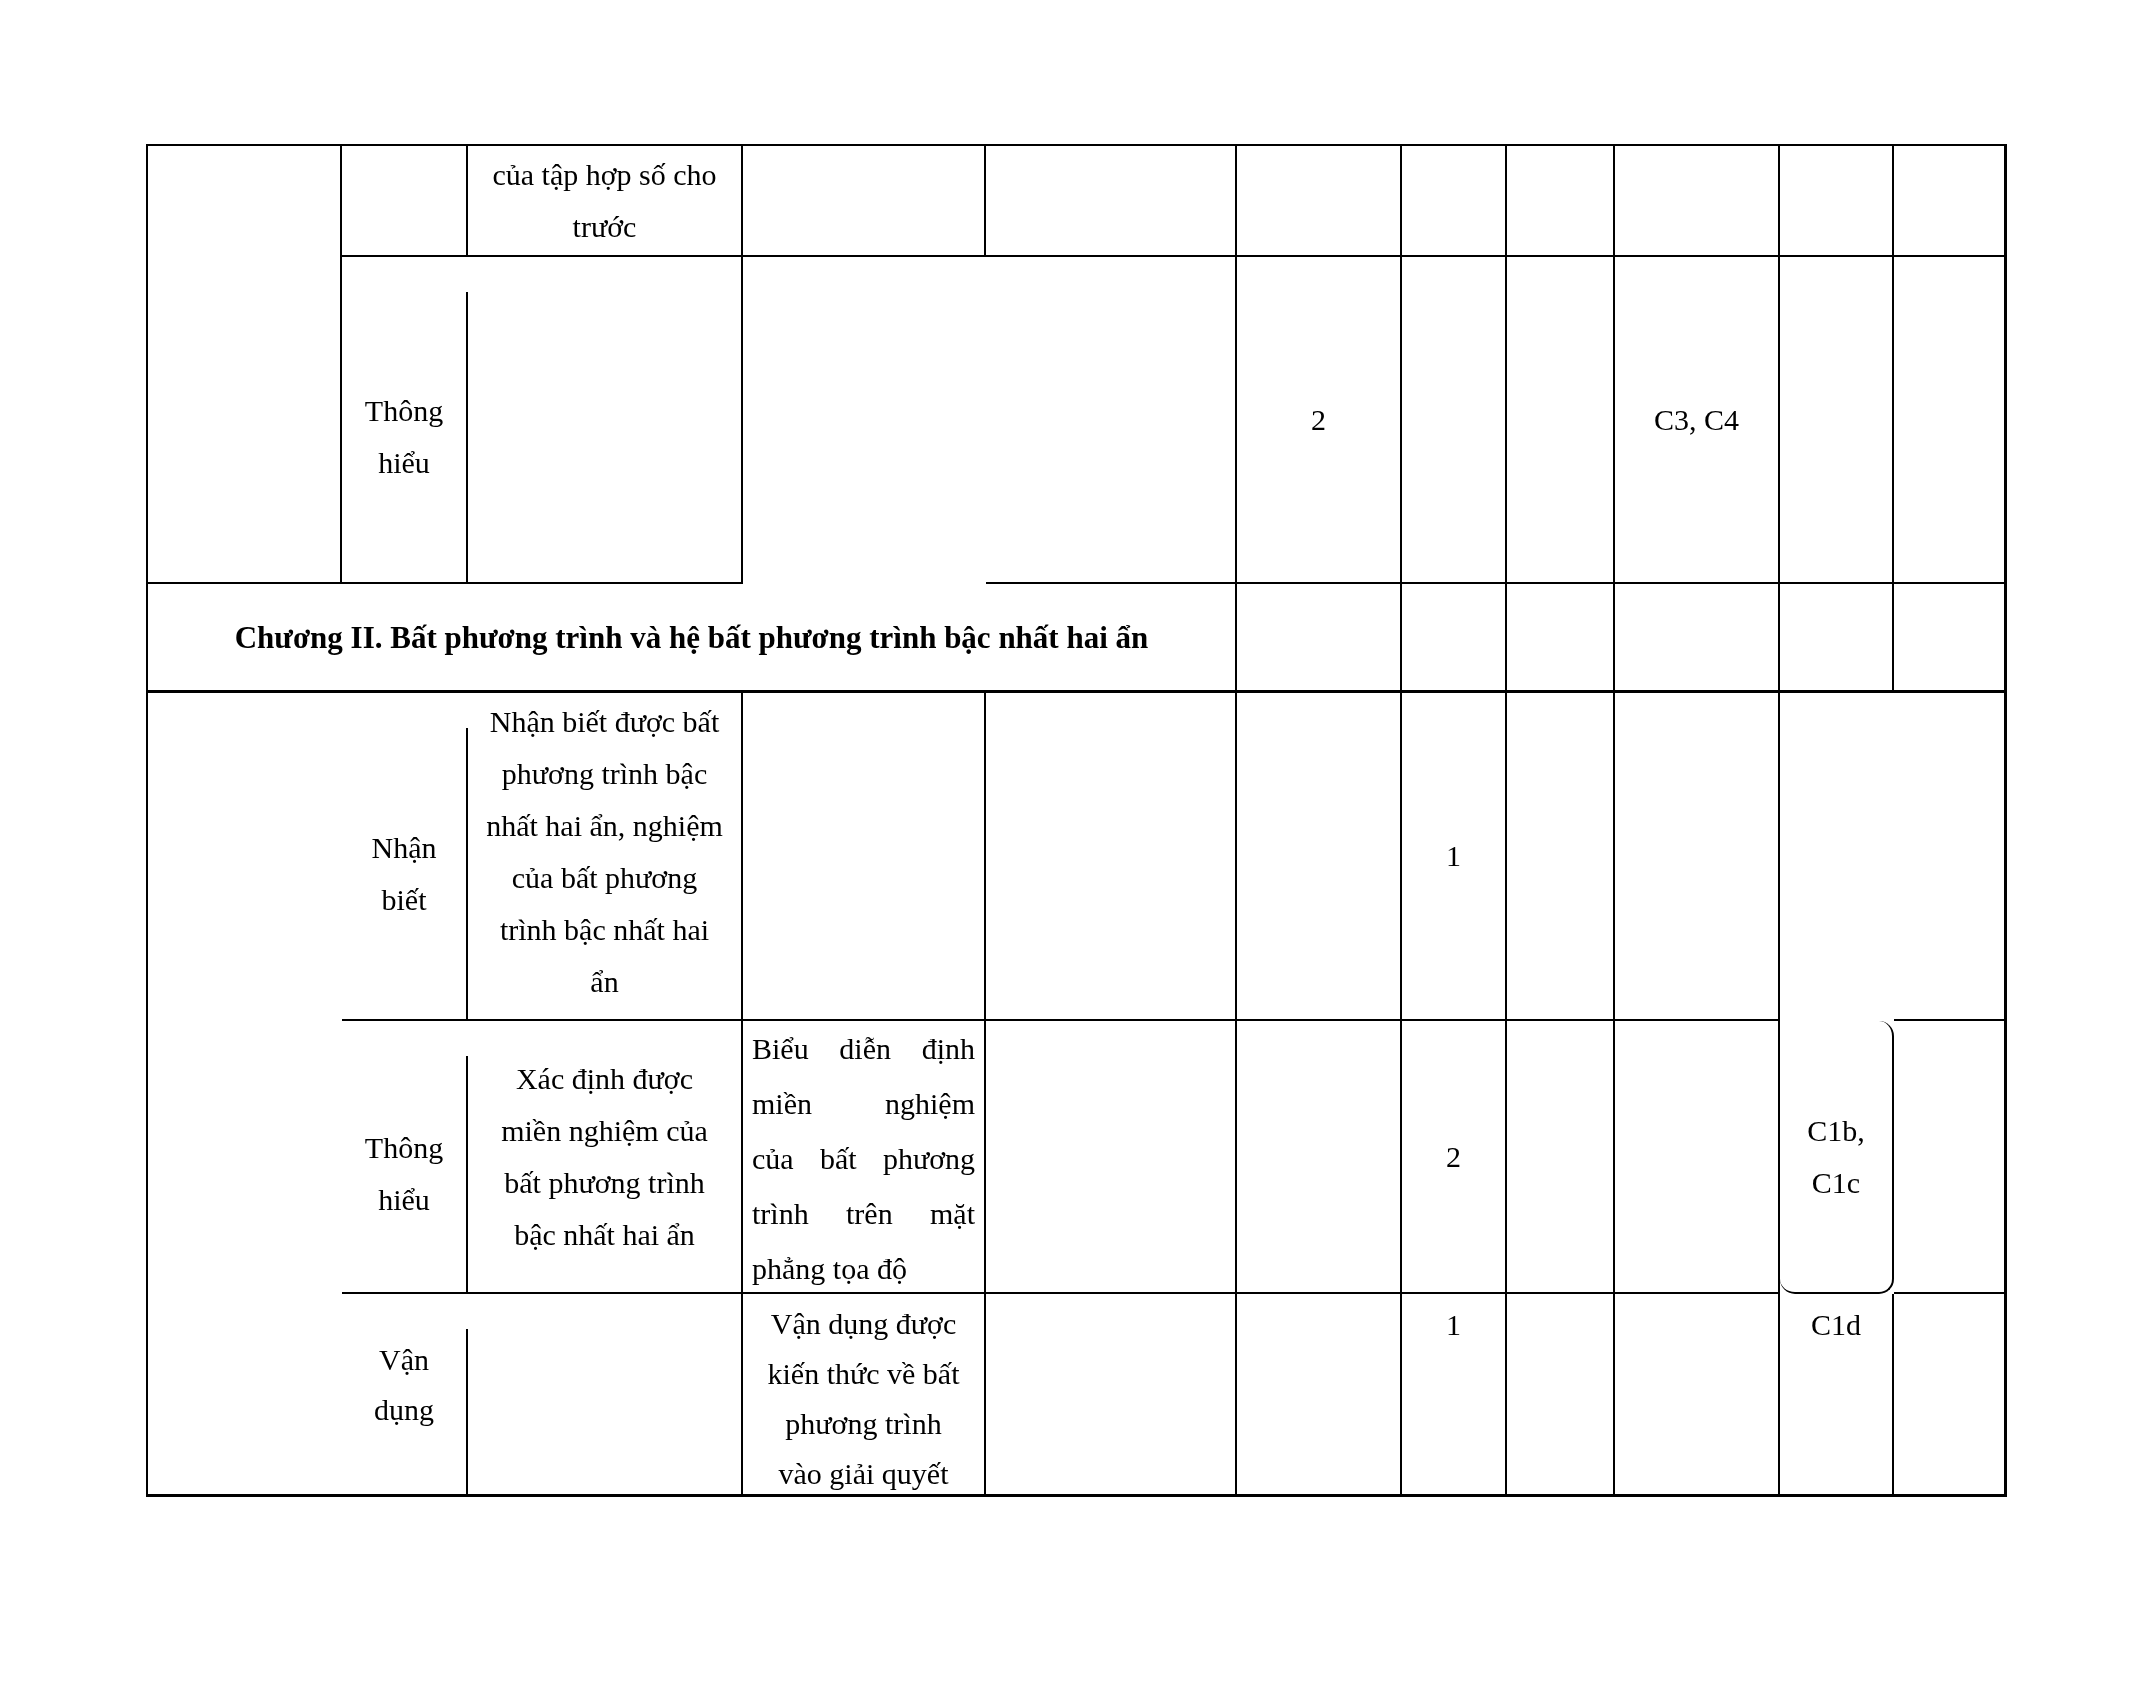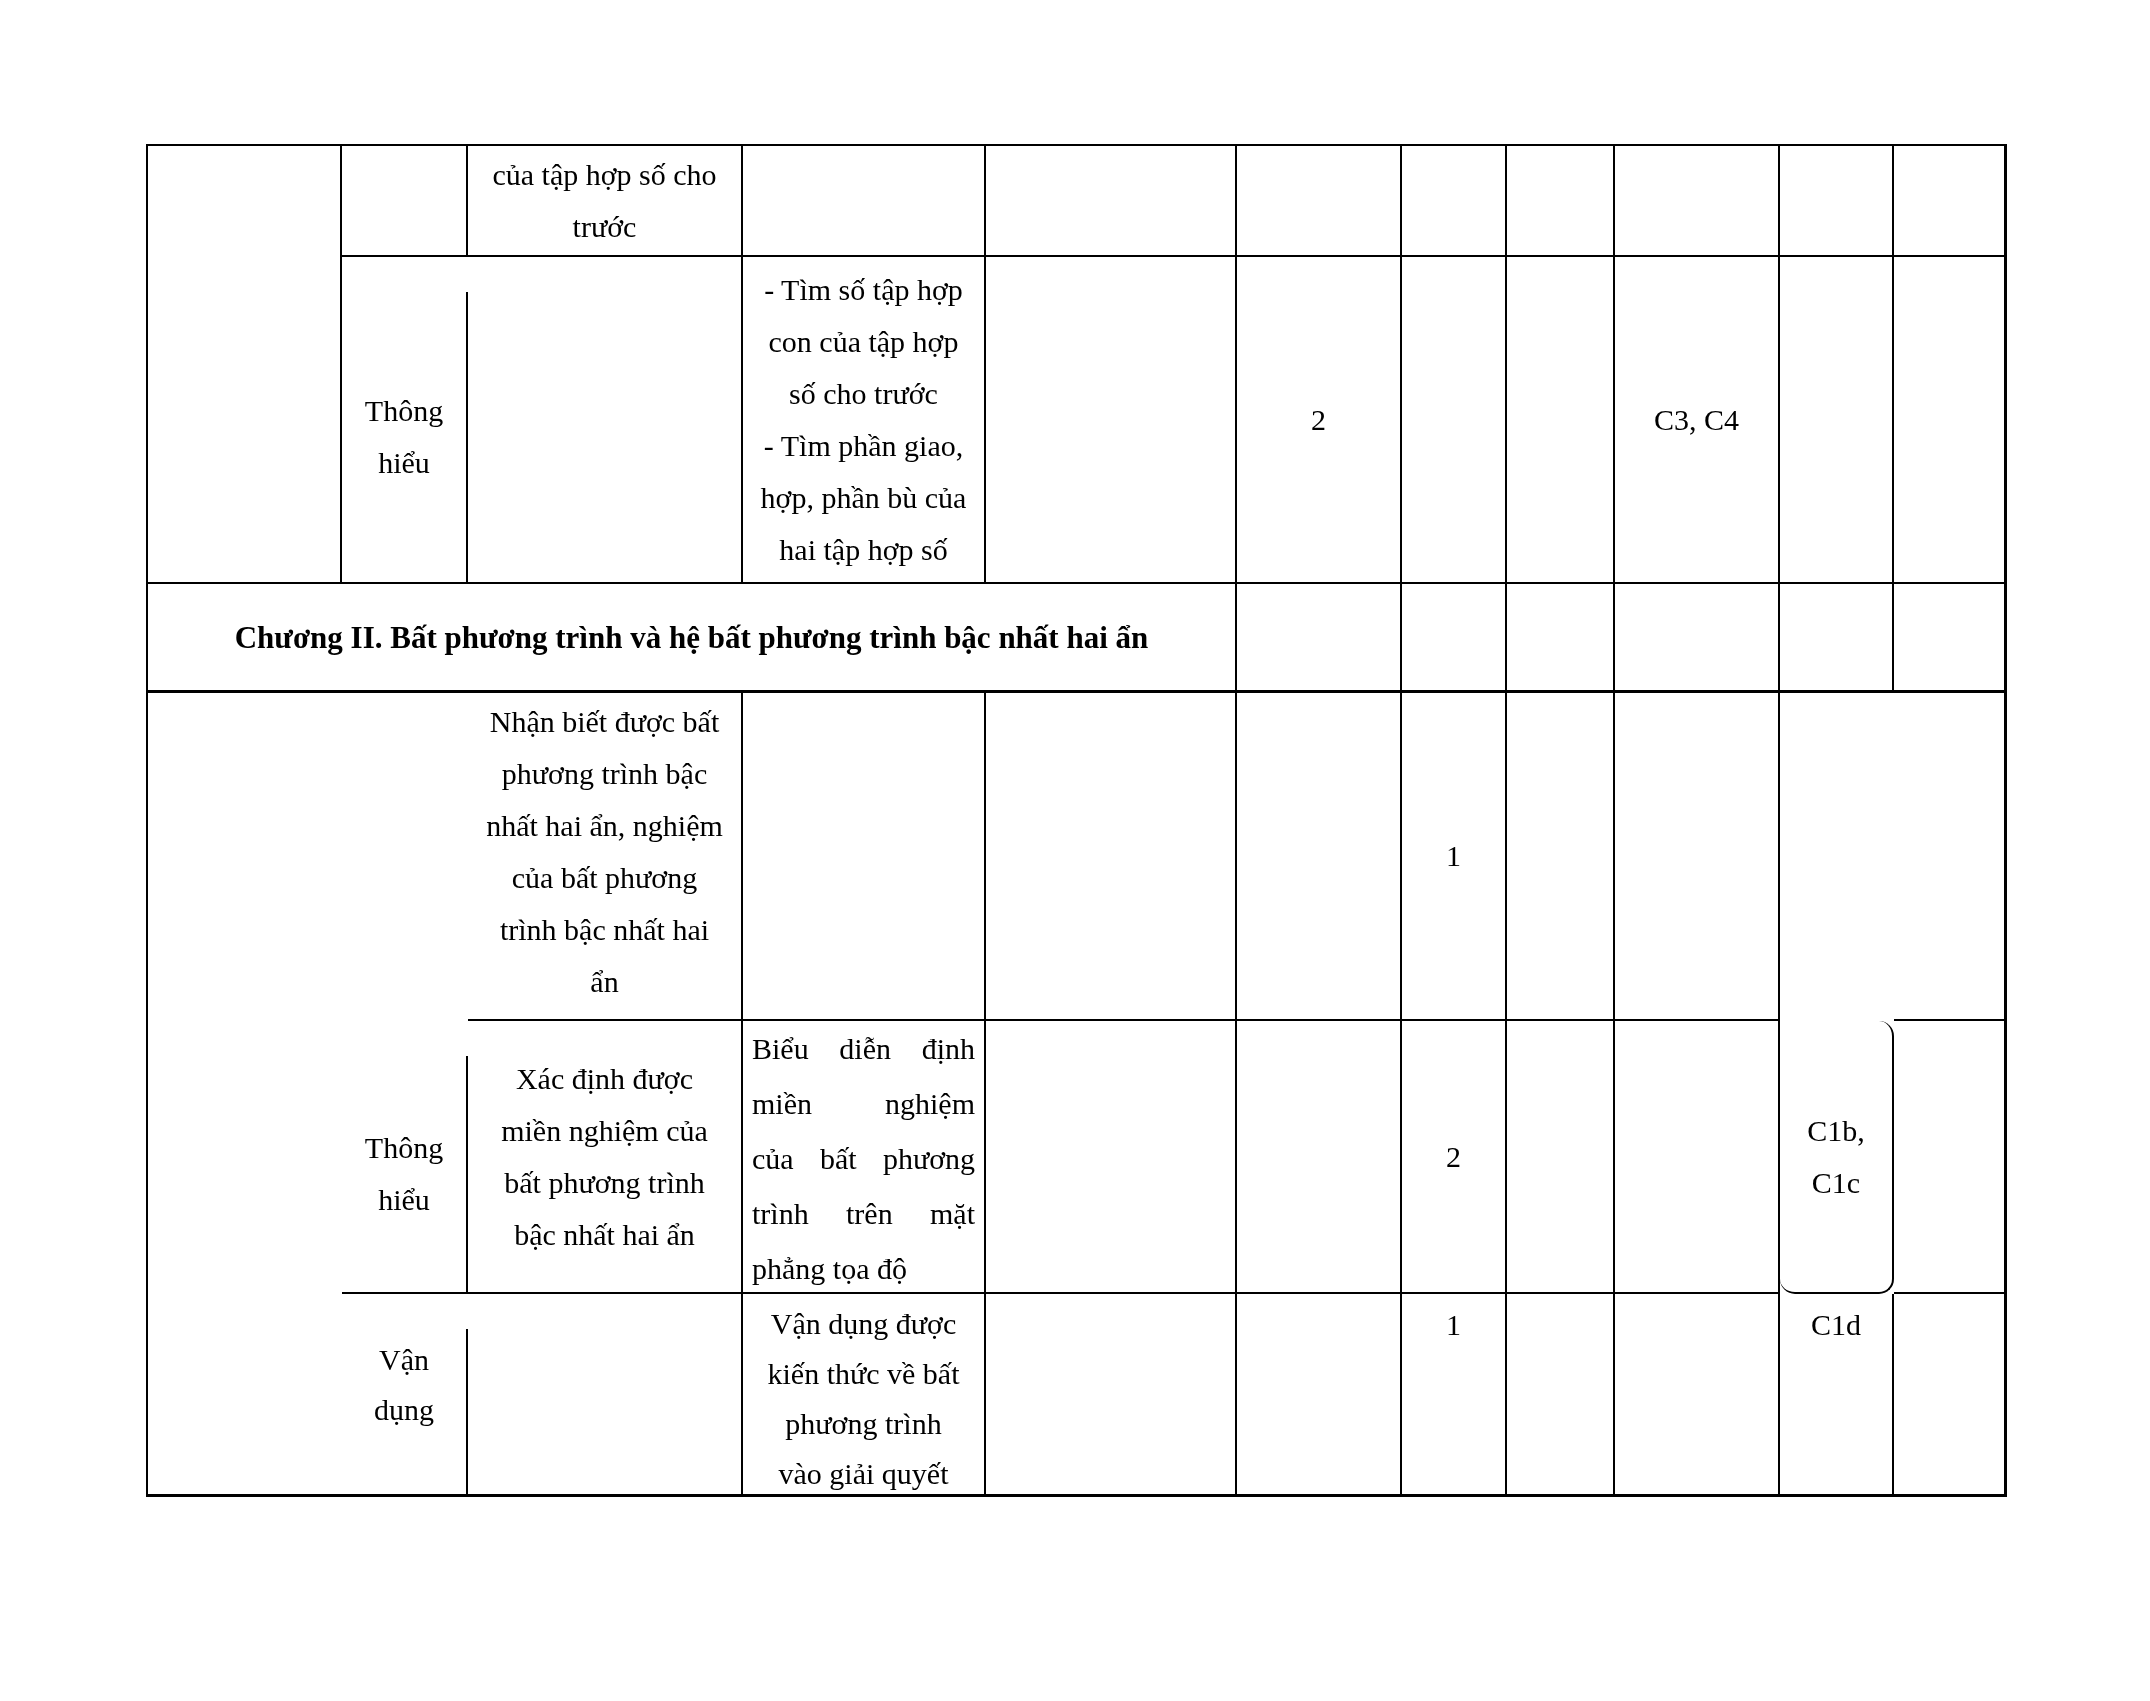"- Tìm số tập hợp" div.cell { html: <div> <div>- Tìm số tập hợp con của tập hợp số cho trước - Tìm phần giao, hợp, phần bù của hai tập hợp số</div> </div> -> none }
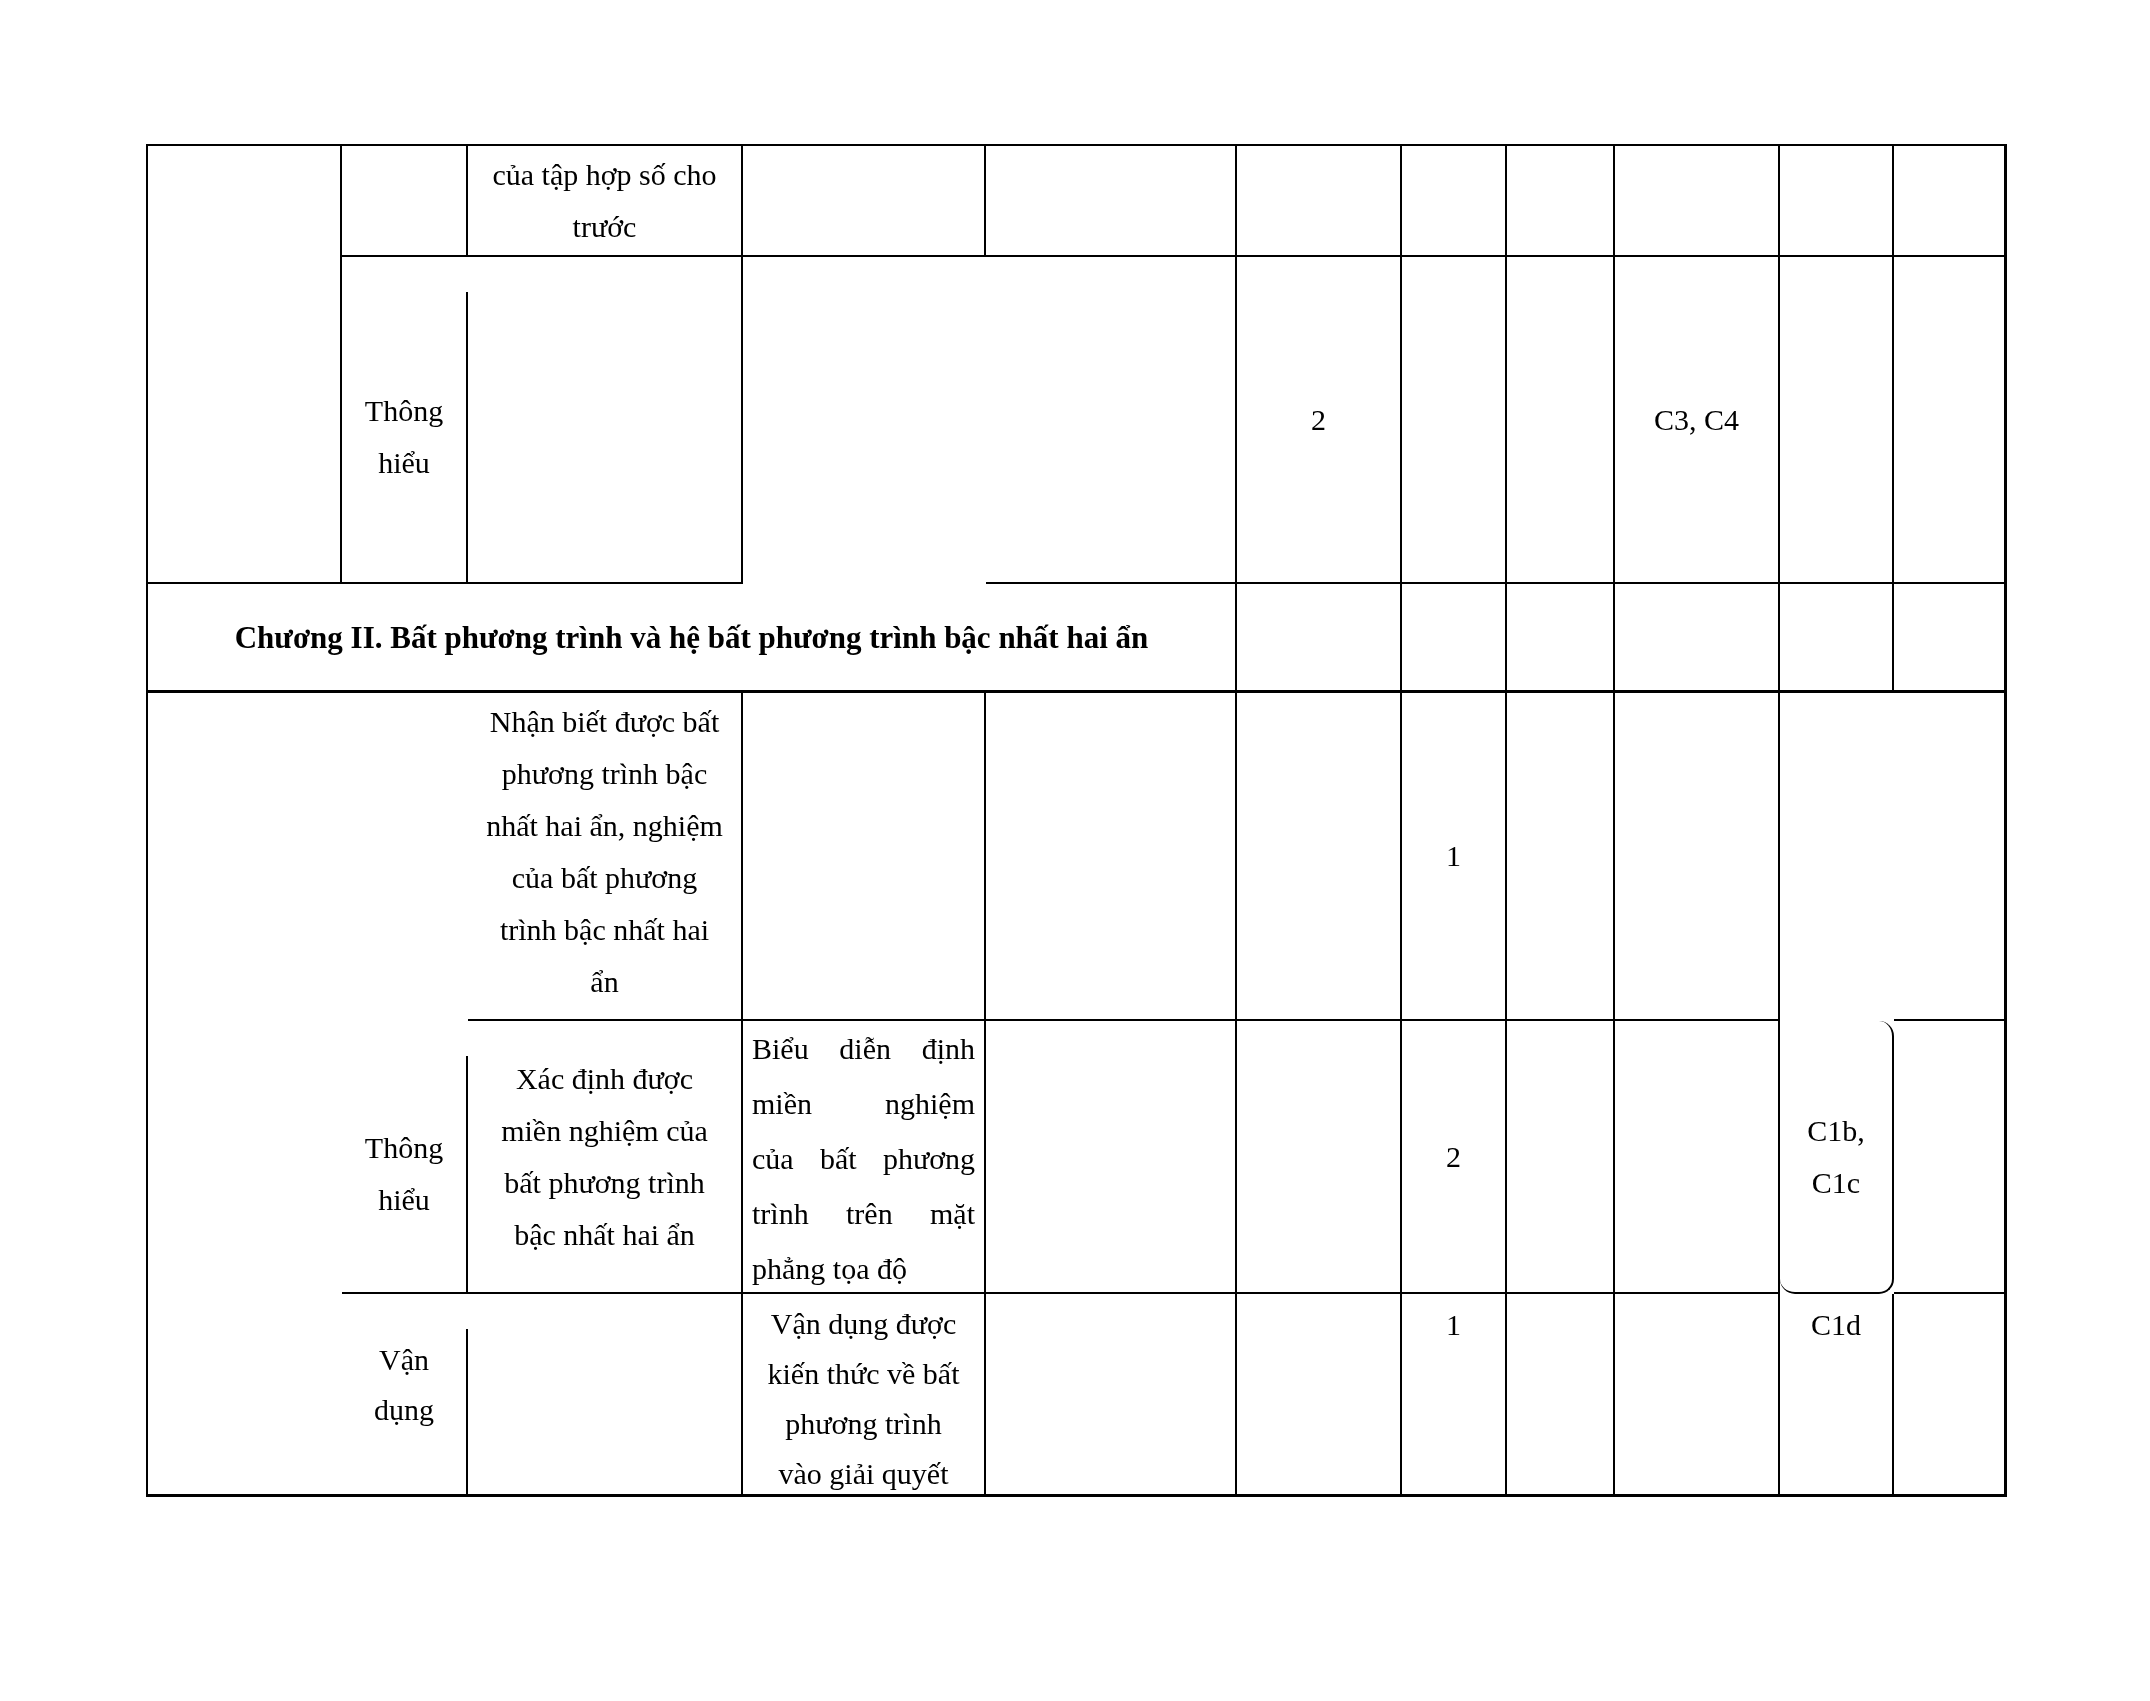"Nhận" div.cell { html: none -> <div> <div>Nhận biết</div> </div> }
